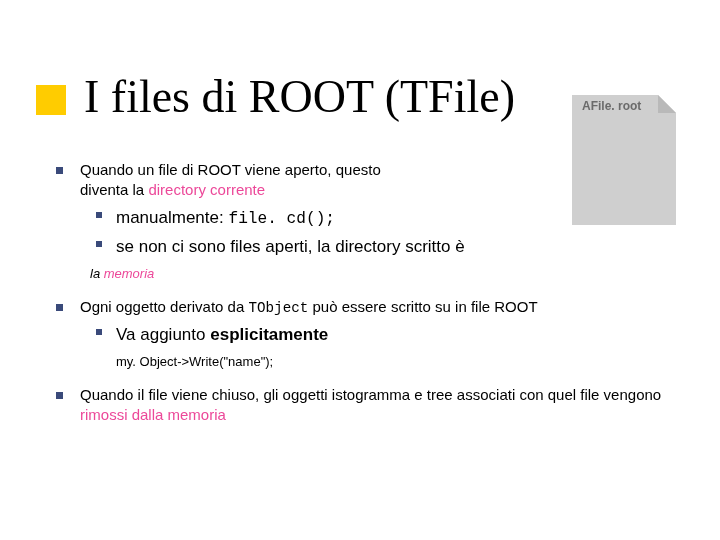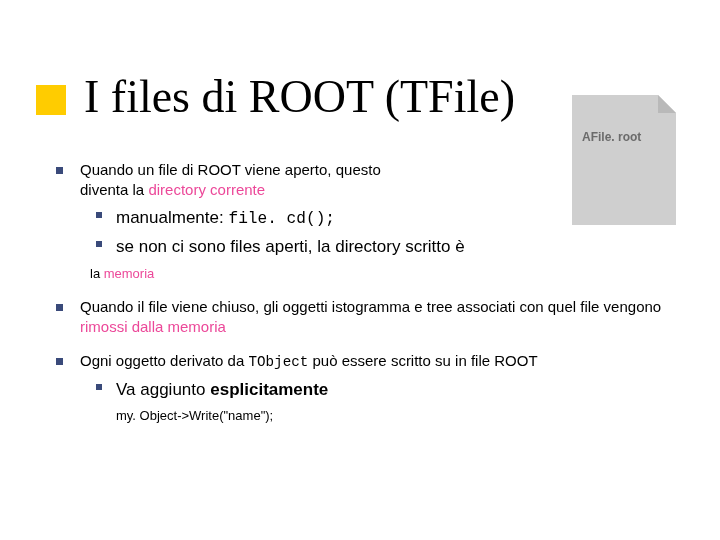"AFile. root" .file-icon .label { margin-top: 31px -> none }
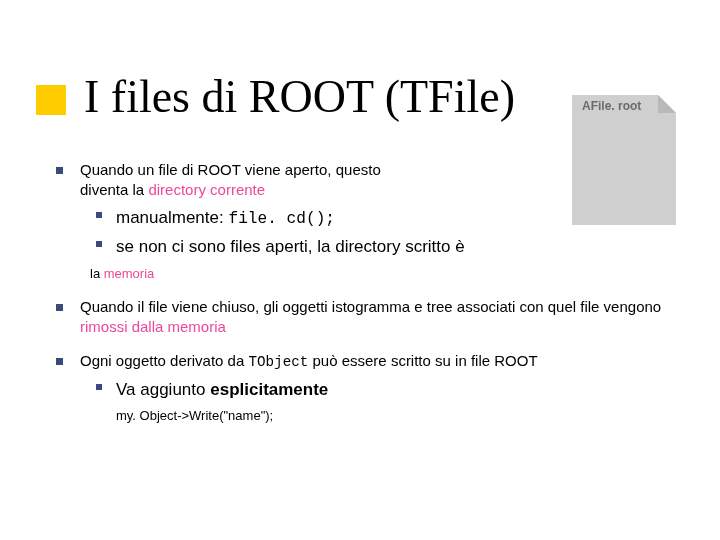"la memoria" .trailing { font-style: none -> italic }
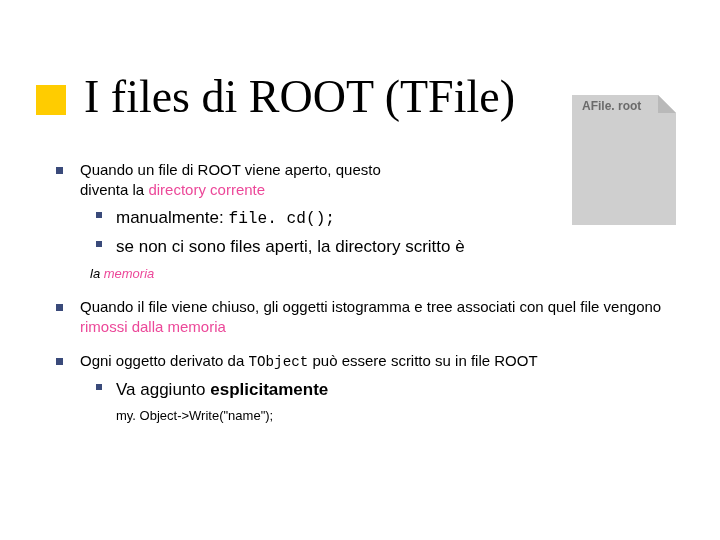"Quando il file viene chiuso," li { order: before "Ogni oggetto derivato da TObject" -> after "Ogni oggetto derivato da TObject" }
